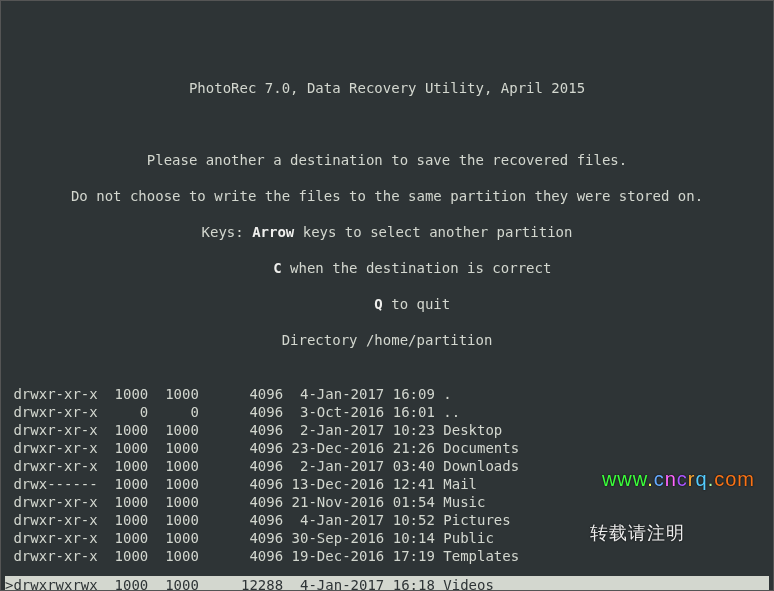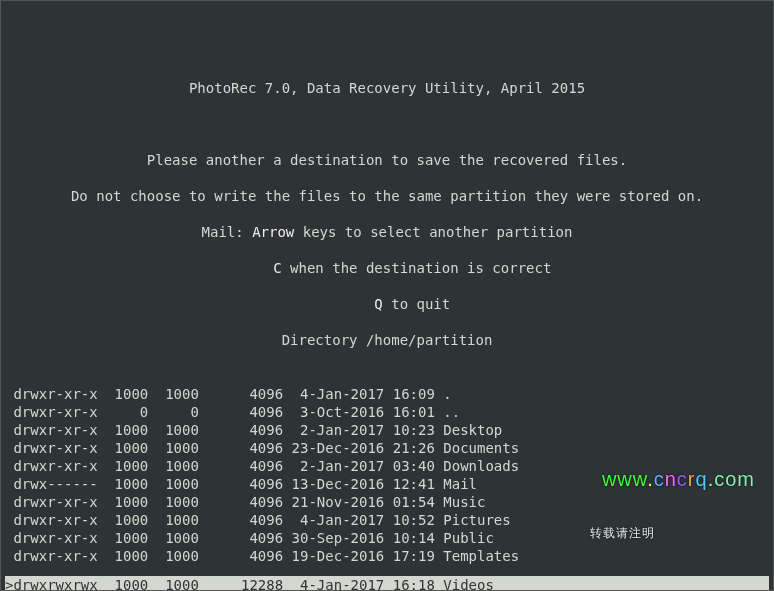"Mail:" span { text: Mail -> Keys }
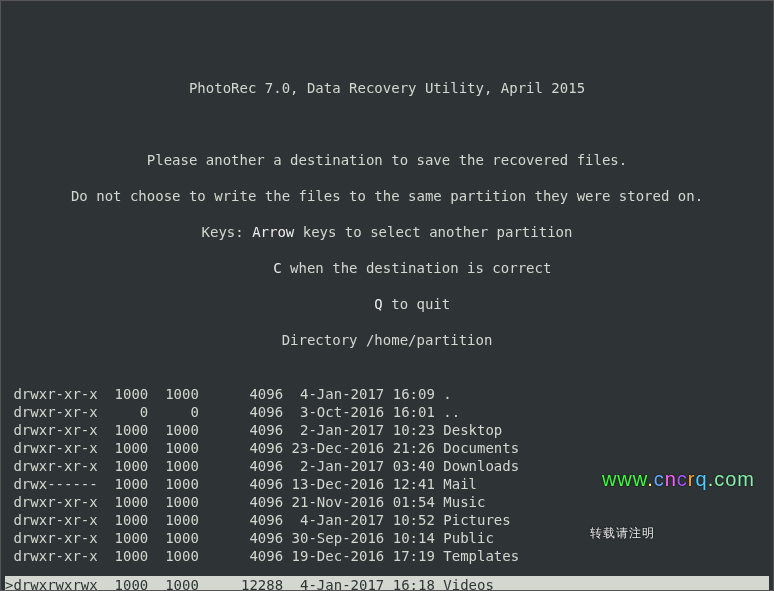"Arrow" .bold { font-weight: normal -> bold }
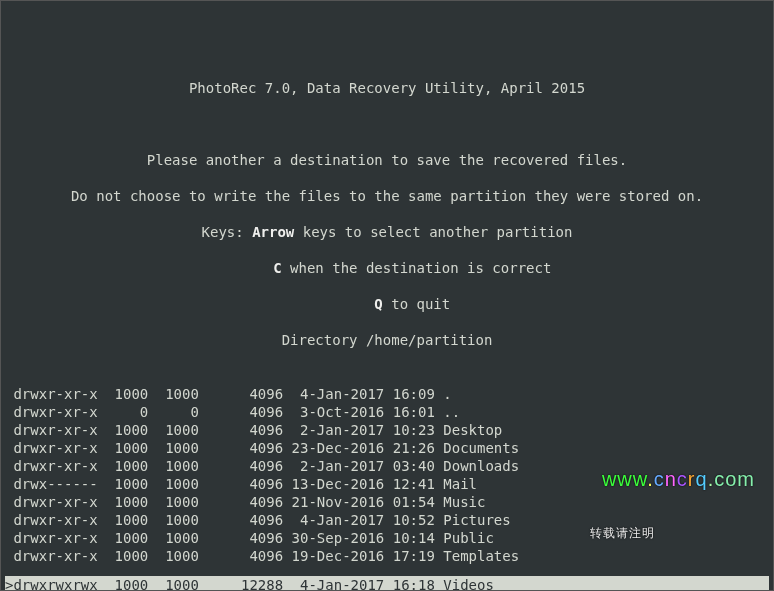"com" .wm-com { color: #86efac -> #f97316 }
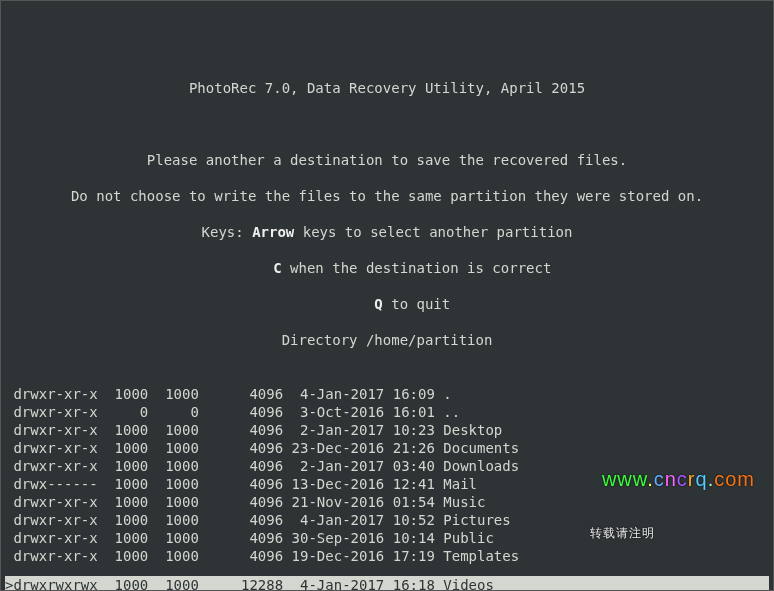"转载请注明" .wm-sub { font-size: 12px -> 18px }
